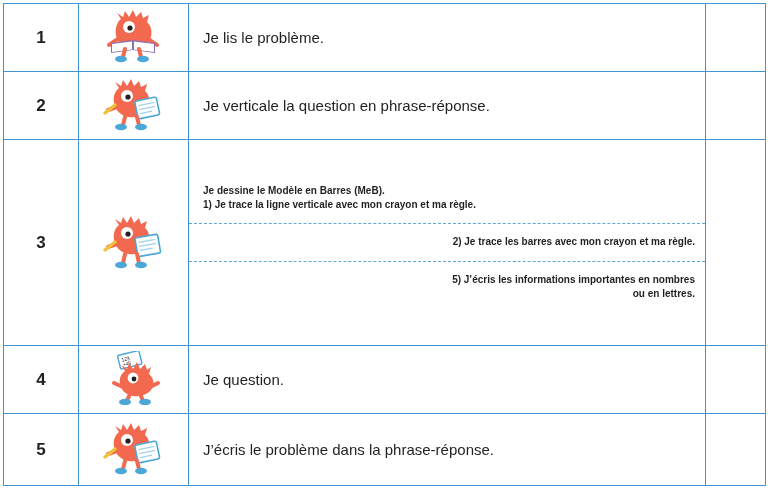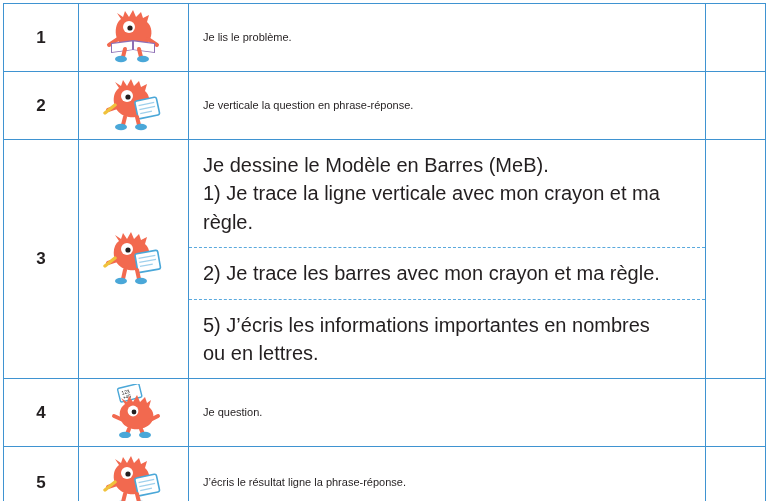"Je lis le problème." .line { font-size: 11px -> 15px }
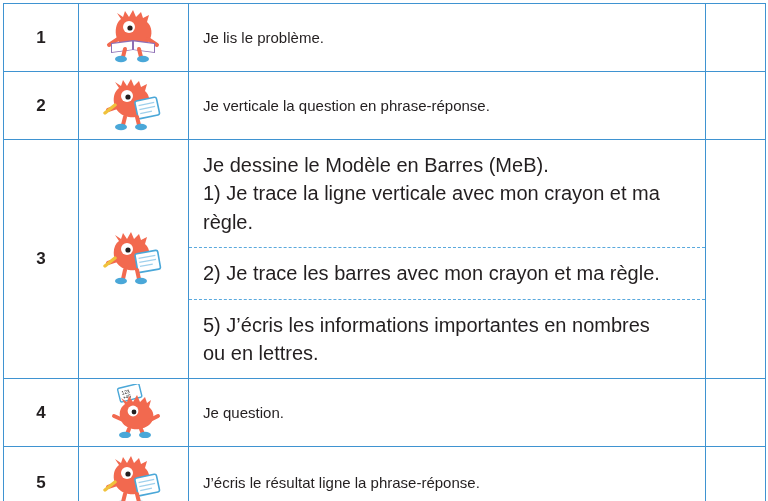"Je dessine le Modèle en" .sub { font-size: 20px -> 10px; font-weight: none -> bold }
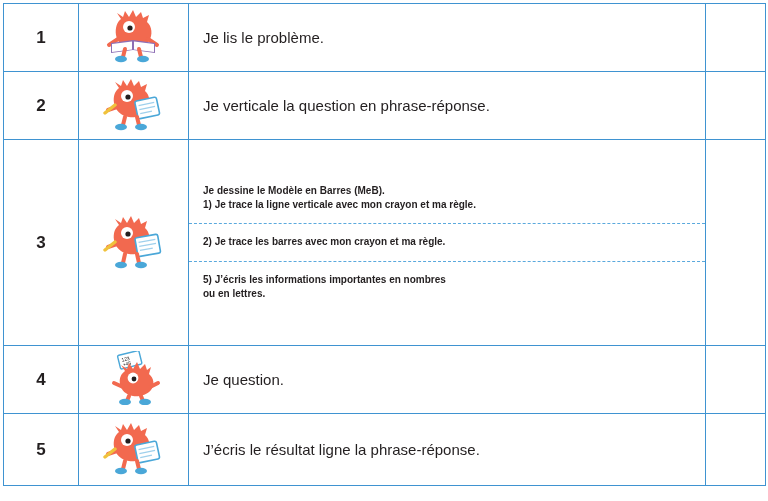"2) Je trace les barres" .sub + .sub { text-align: none -> right }
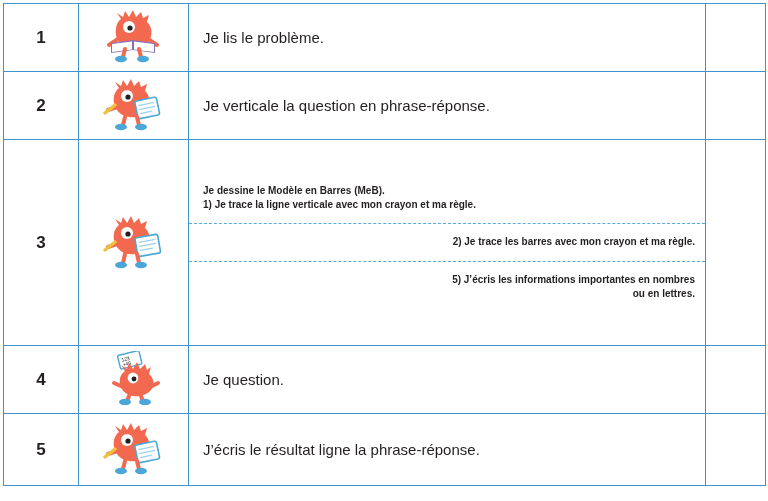"J’écris le résultat ligne la" div.line { text: résultat ligne -> problème dans }
